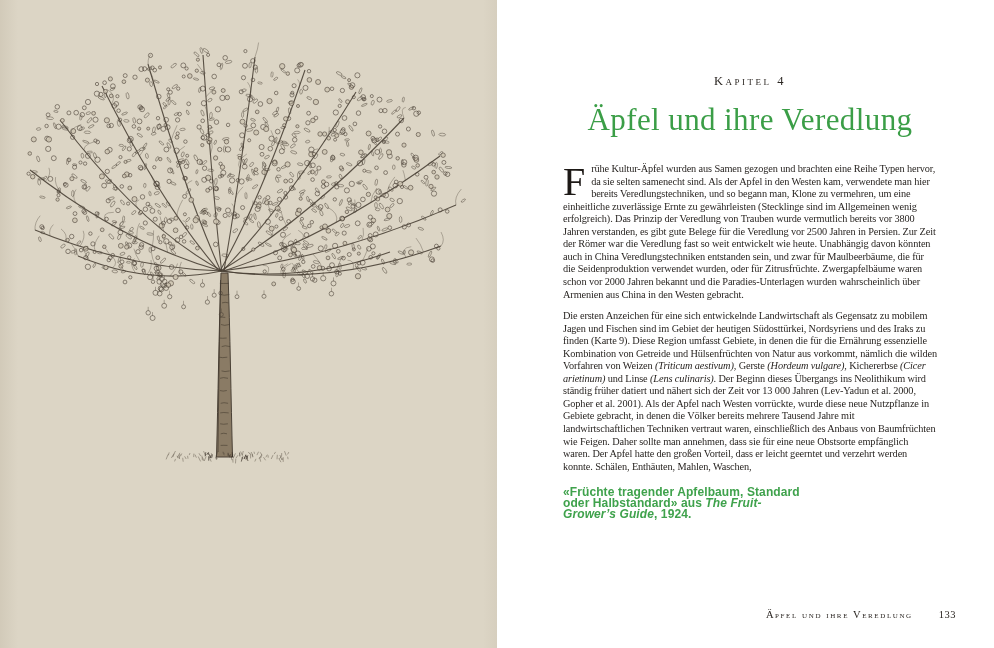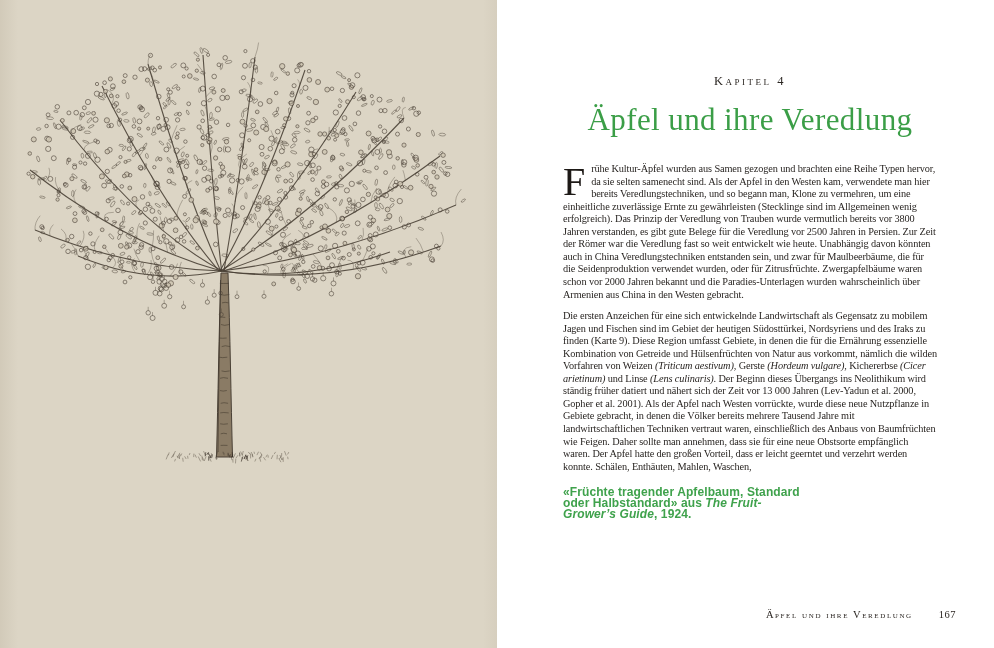"167" span.page-number { text: 167 -> 133 }
